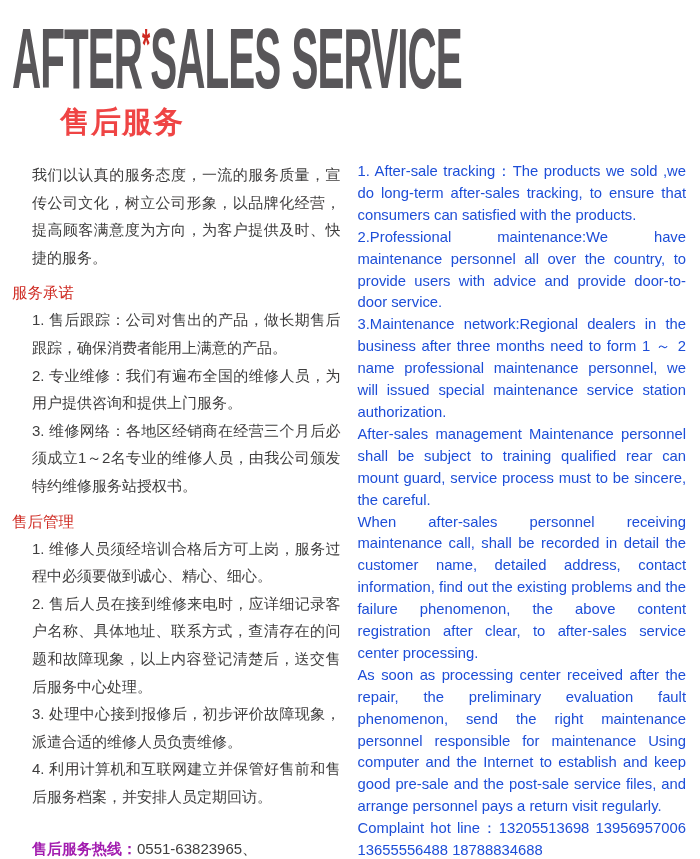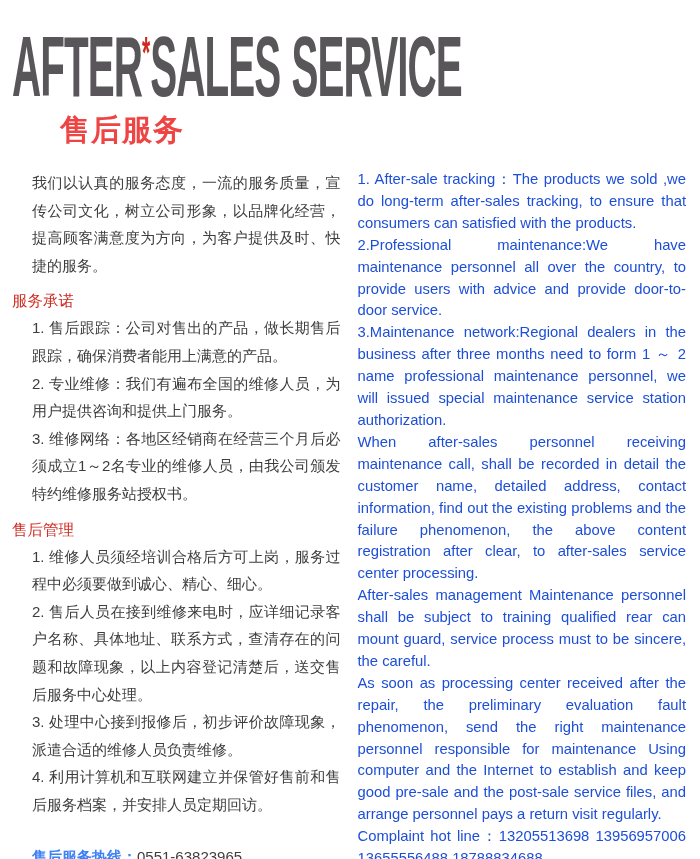"AFTER*SALESSERVICE" .page { padding: 24px 14px 0 12px -> 16px 14px 0 12px }
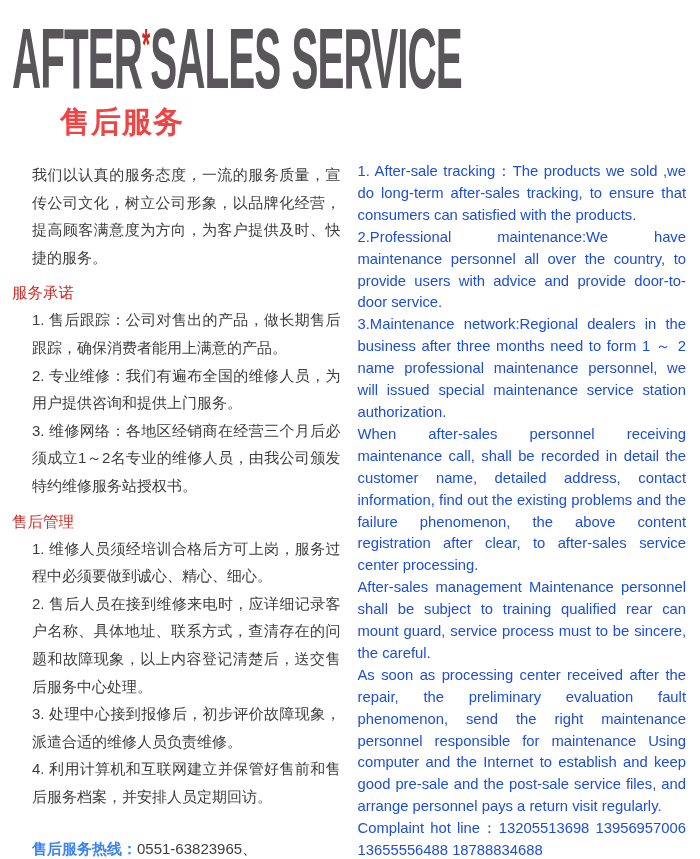"When after-sales personnel receiving" p.en { order: before "After-sales management Maintenance" -> after "After-sales management Maintenance" }
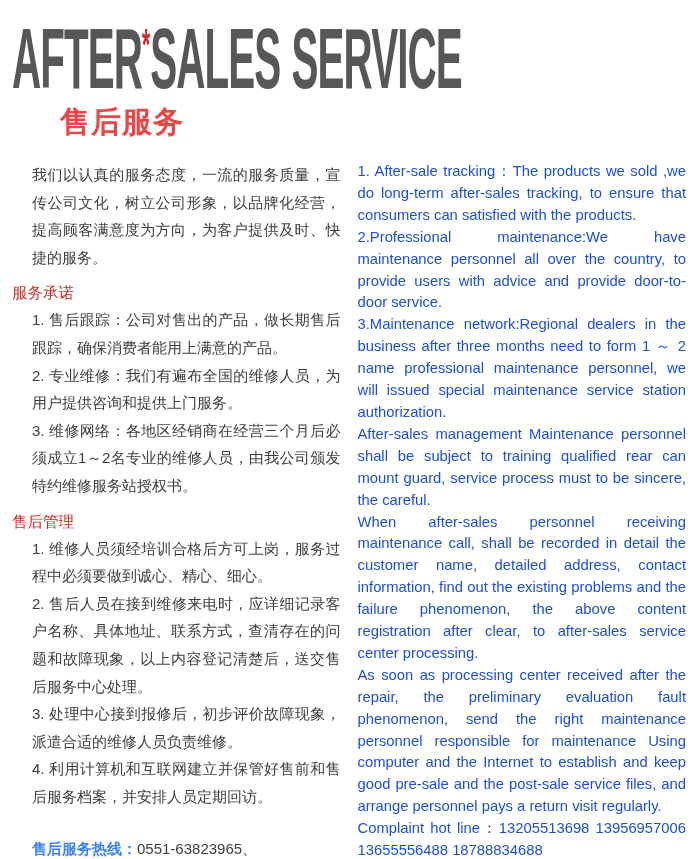"售后服务热线：" .hotline .lbl { color: #3b82f6 -> #a21caf }
